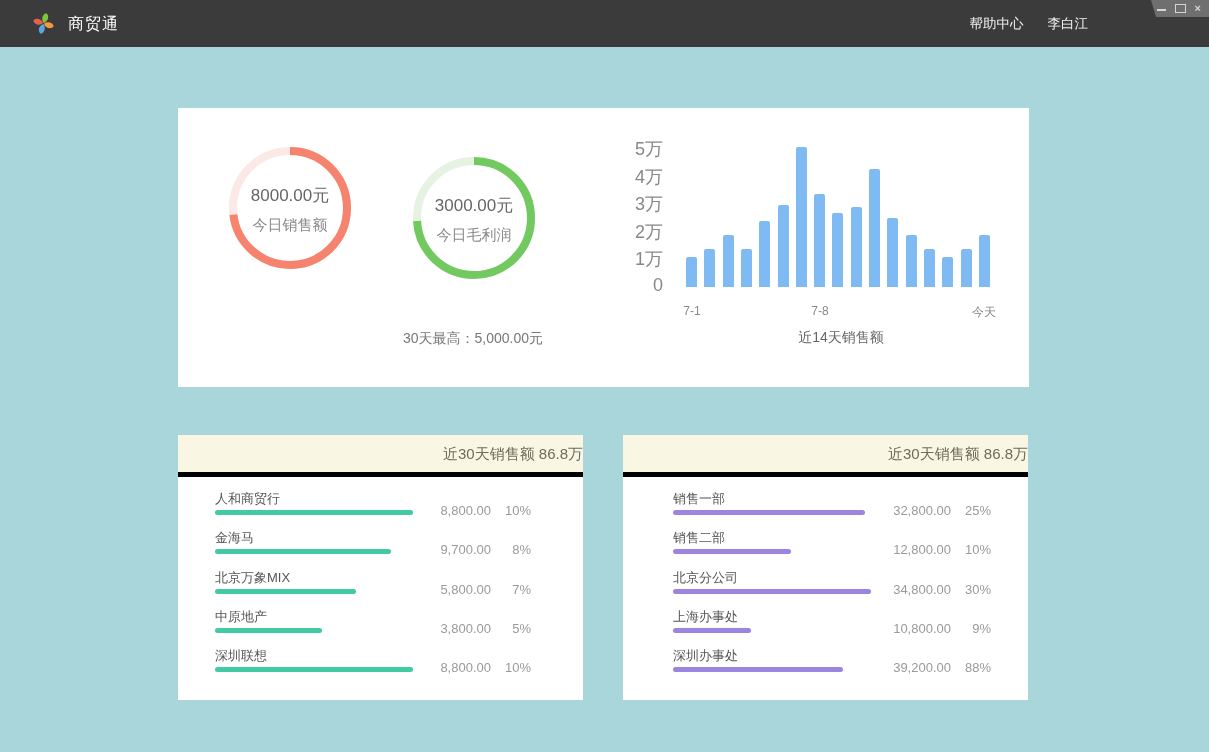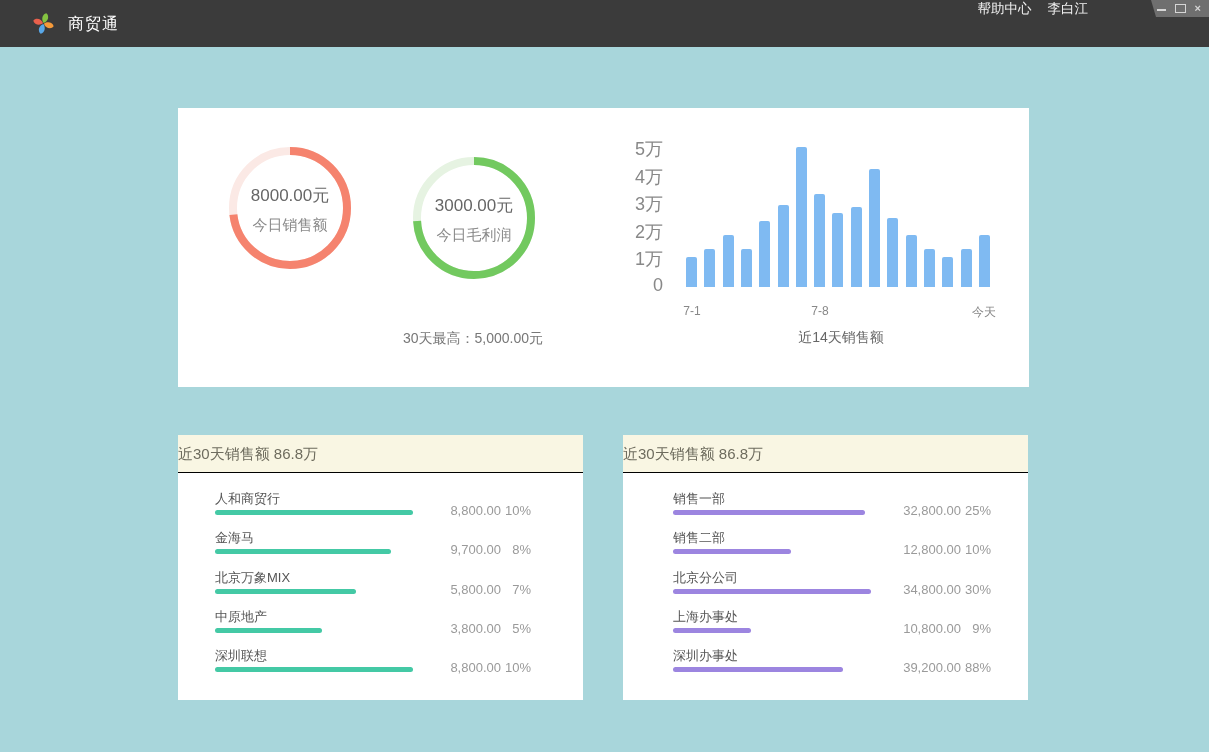"帮助中心" .topnav { align-items: none -> center; gap: 16px -> 24px }
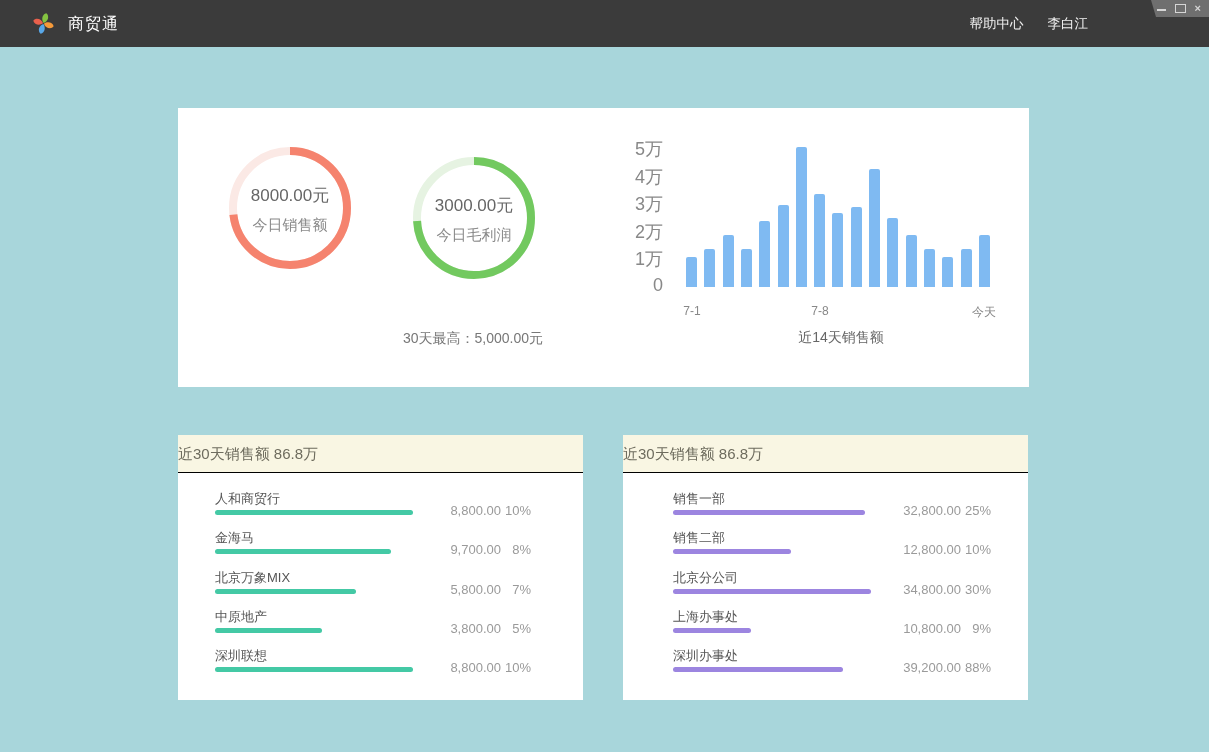"近30天销售额 86.8万" .rank-header { border-bottom: 1px solid #000000 -> 5px solid #000000; text-align: left -> right }
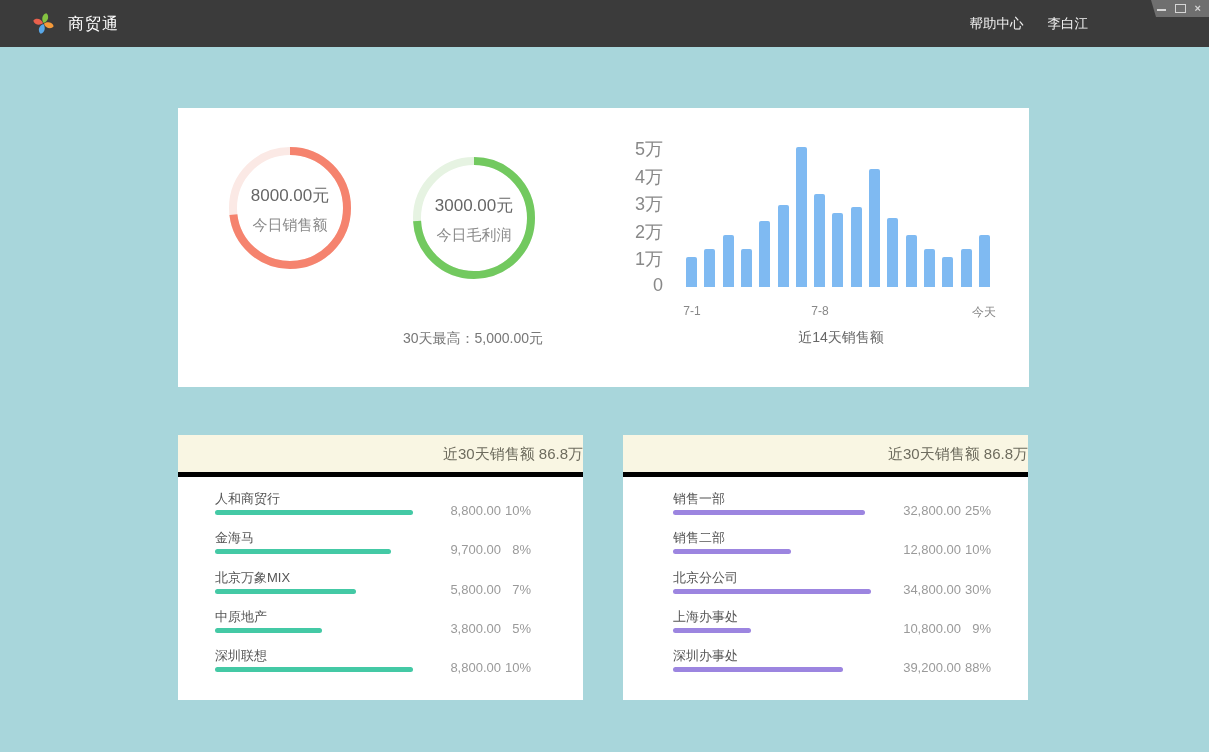"8,800.00" .rank-value { gap: none -> 10px }
